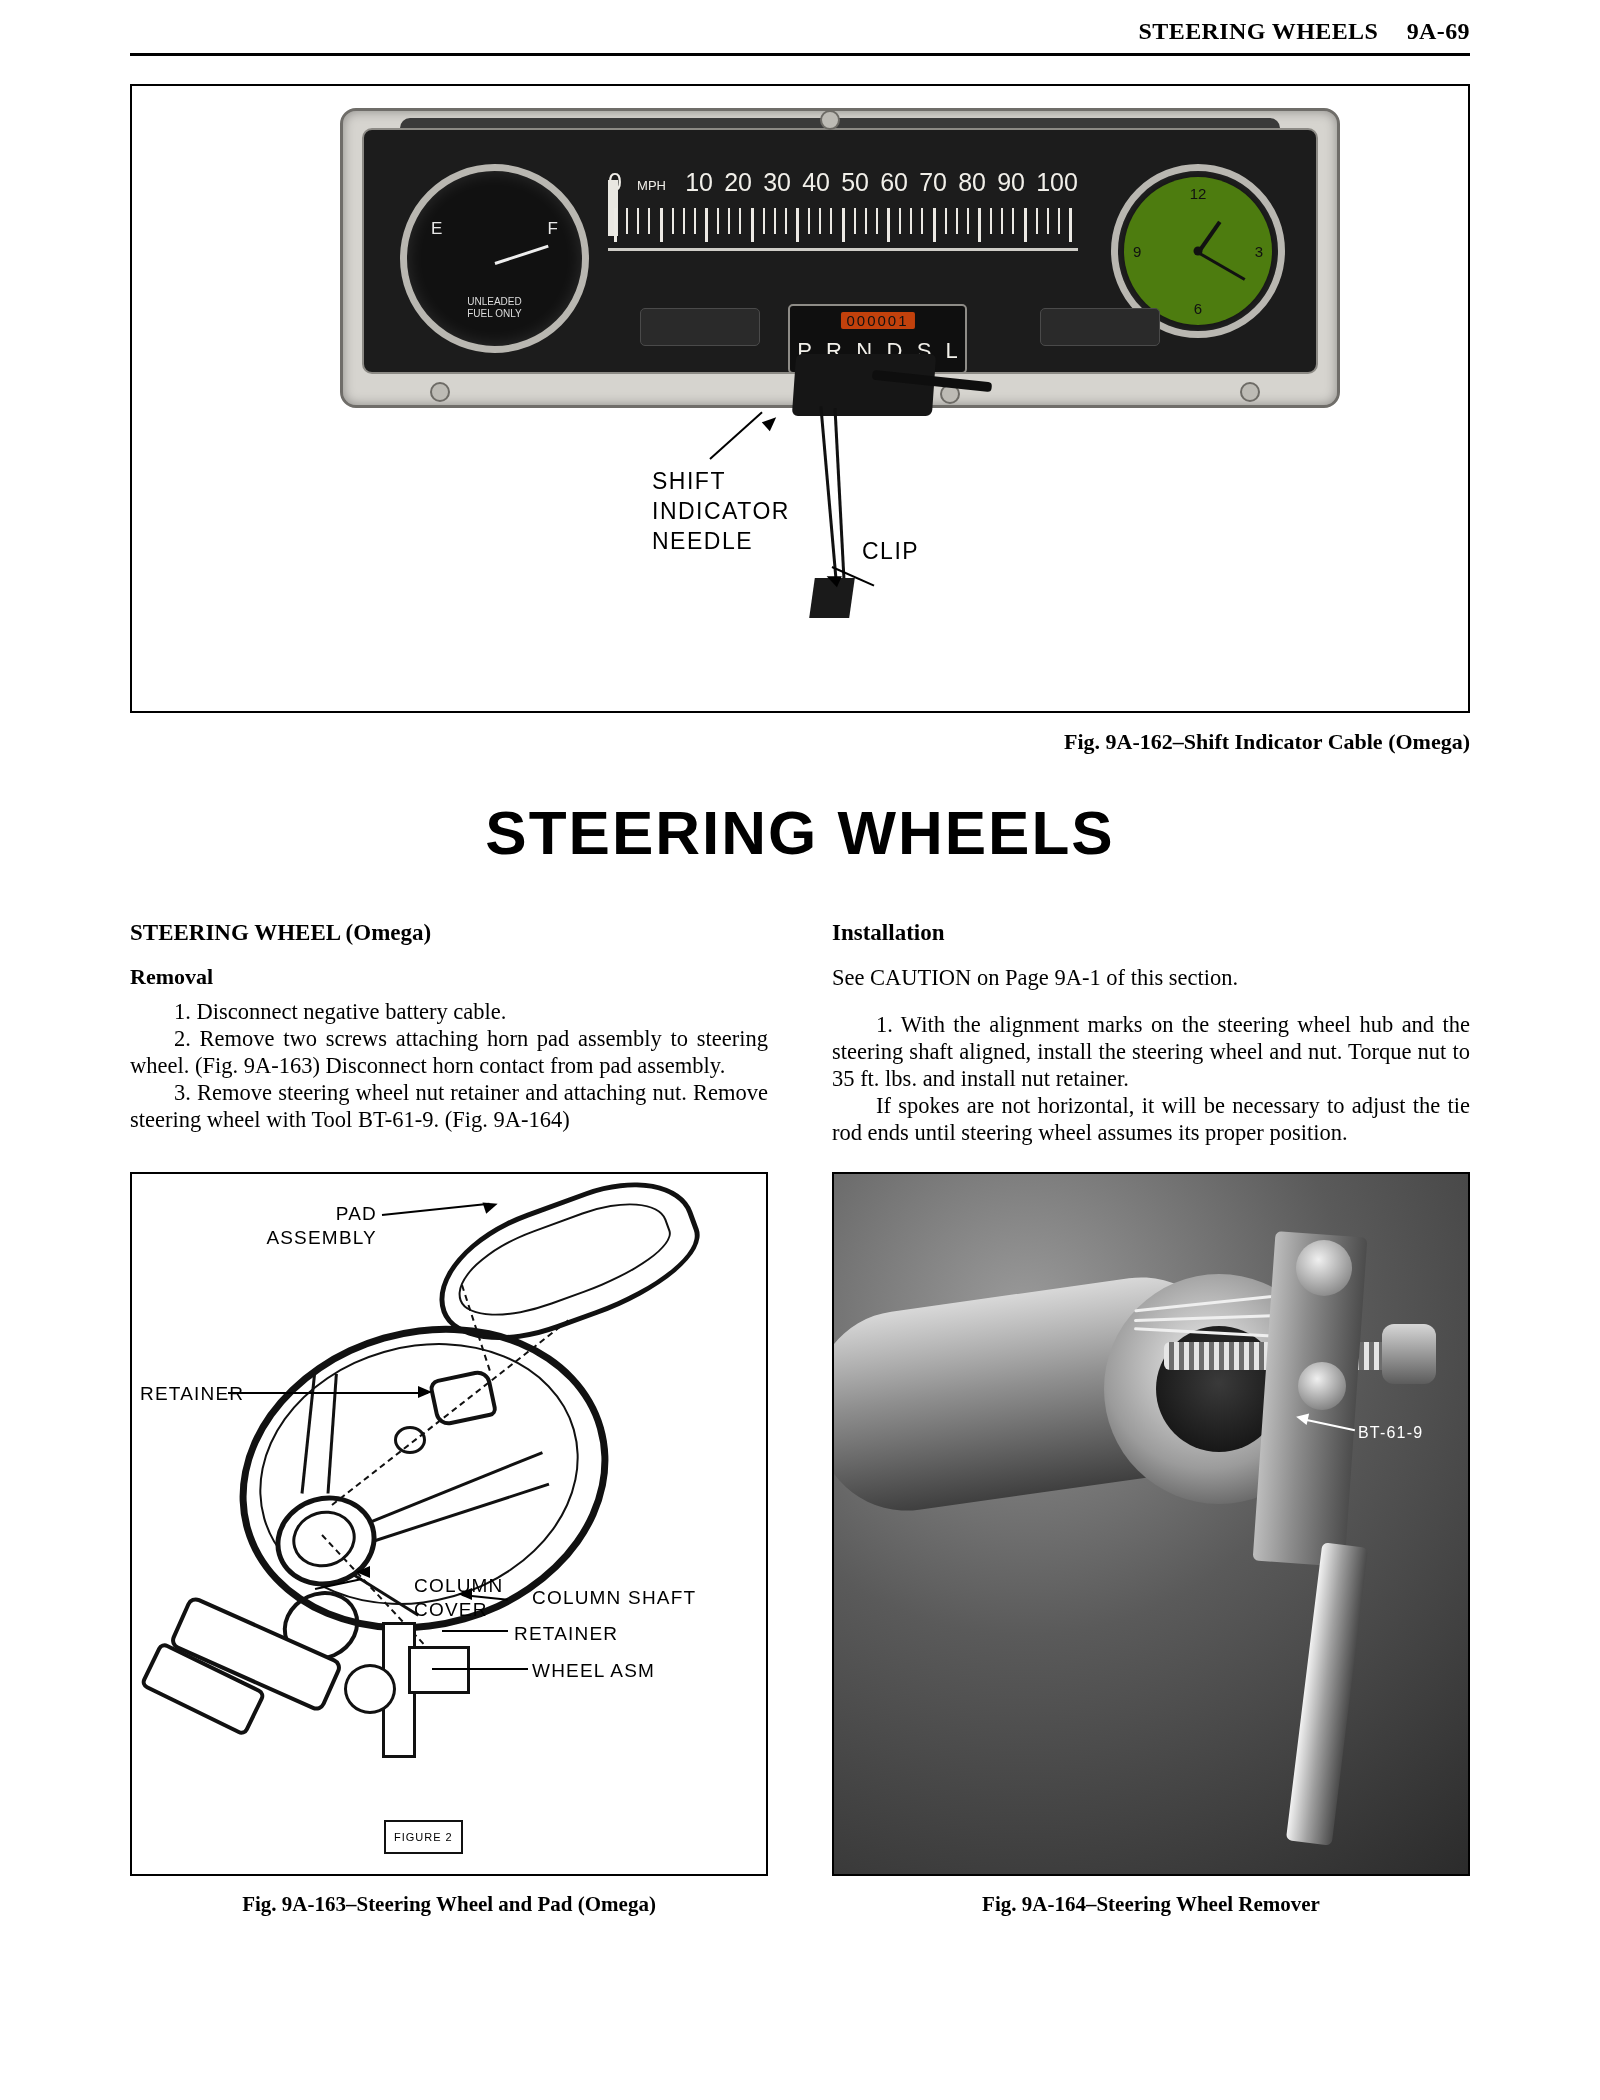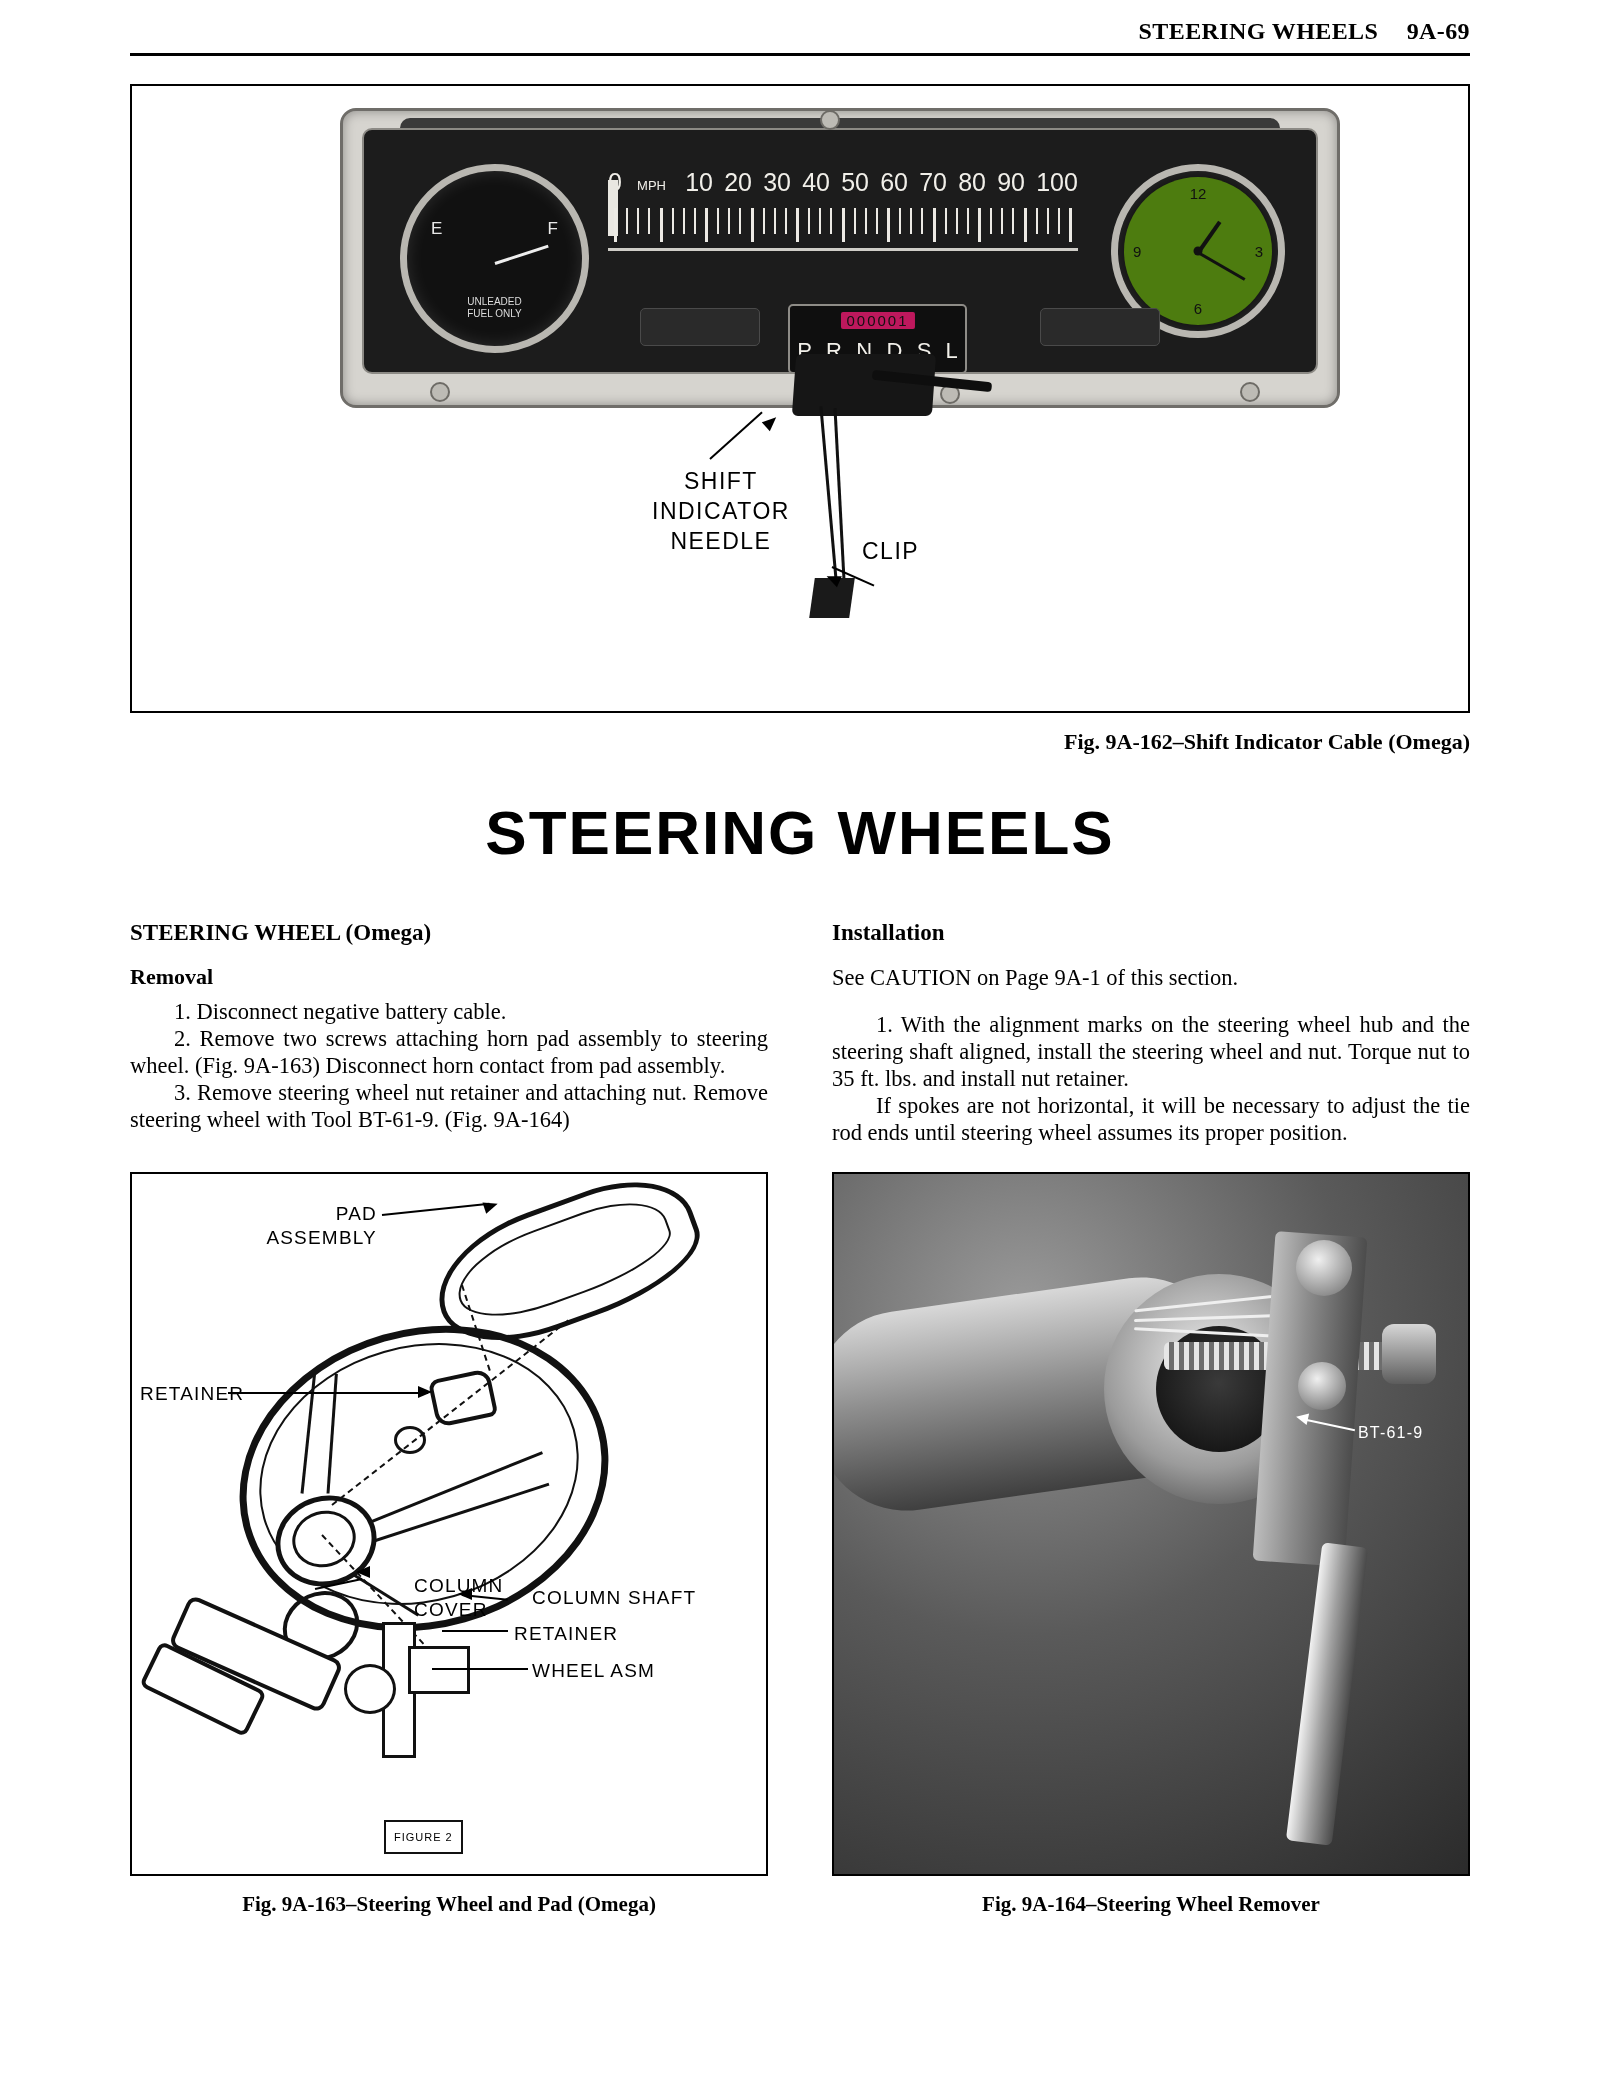"000001" .odo { background: #be185d -> #c2410c }
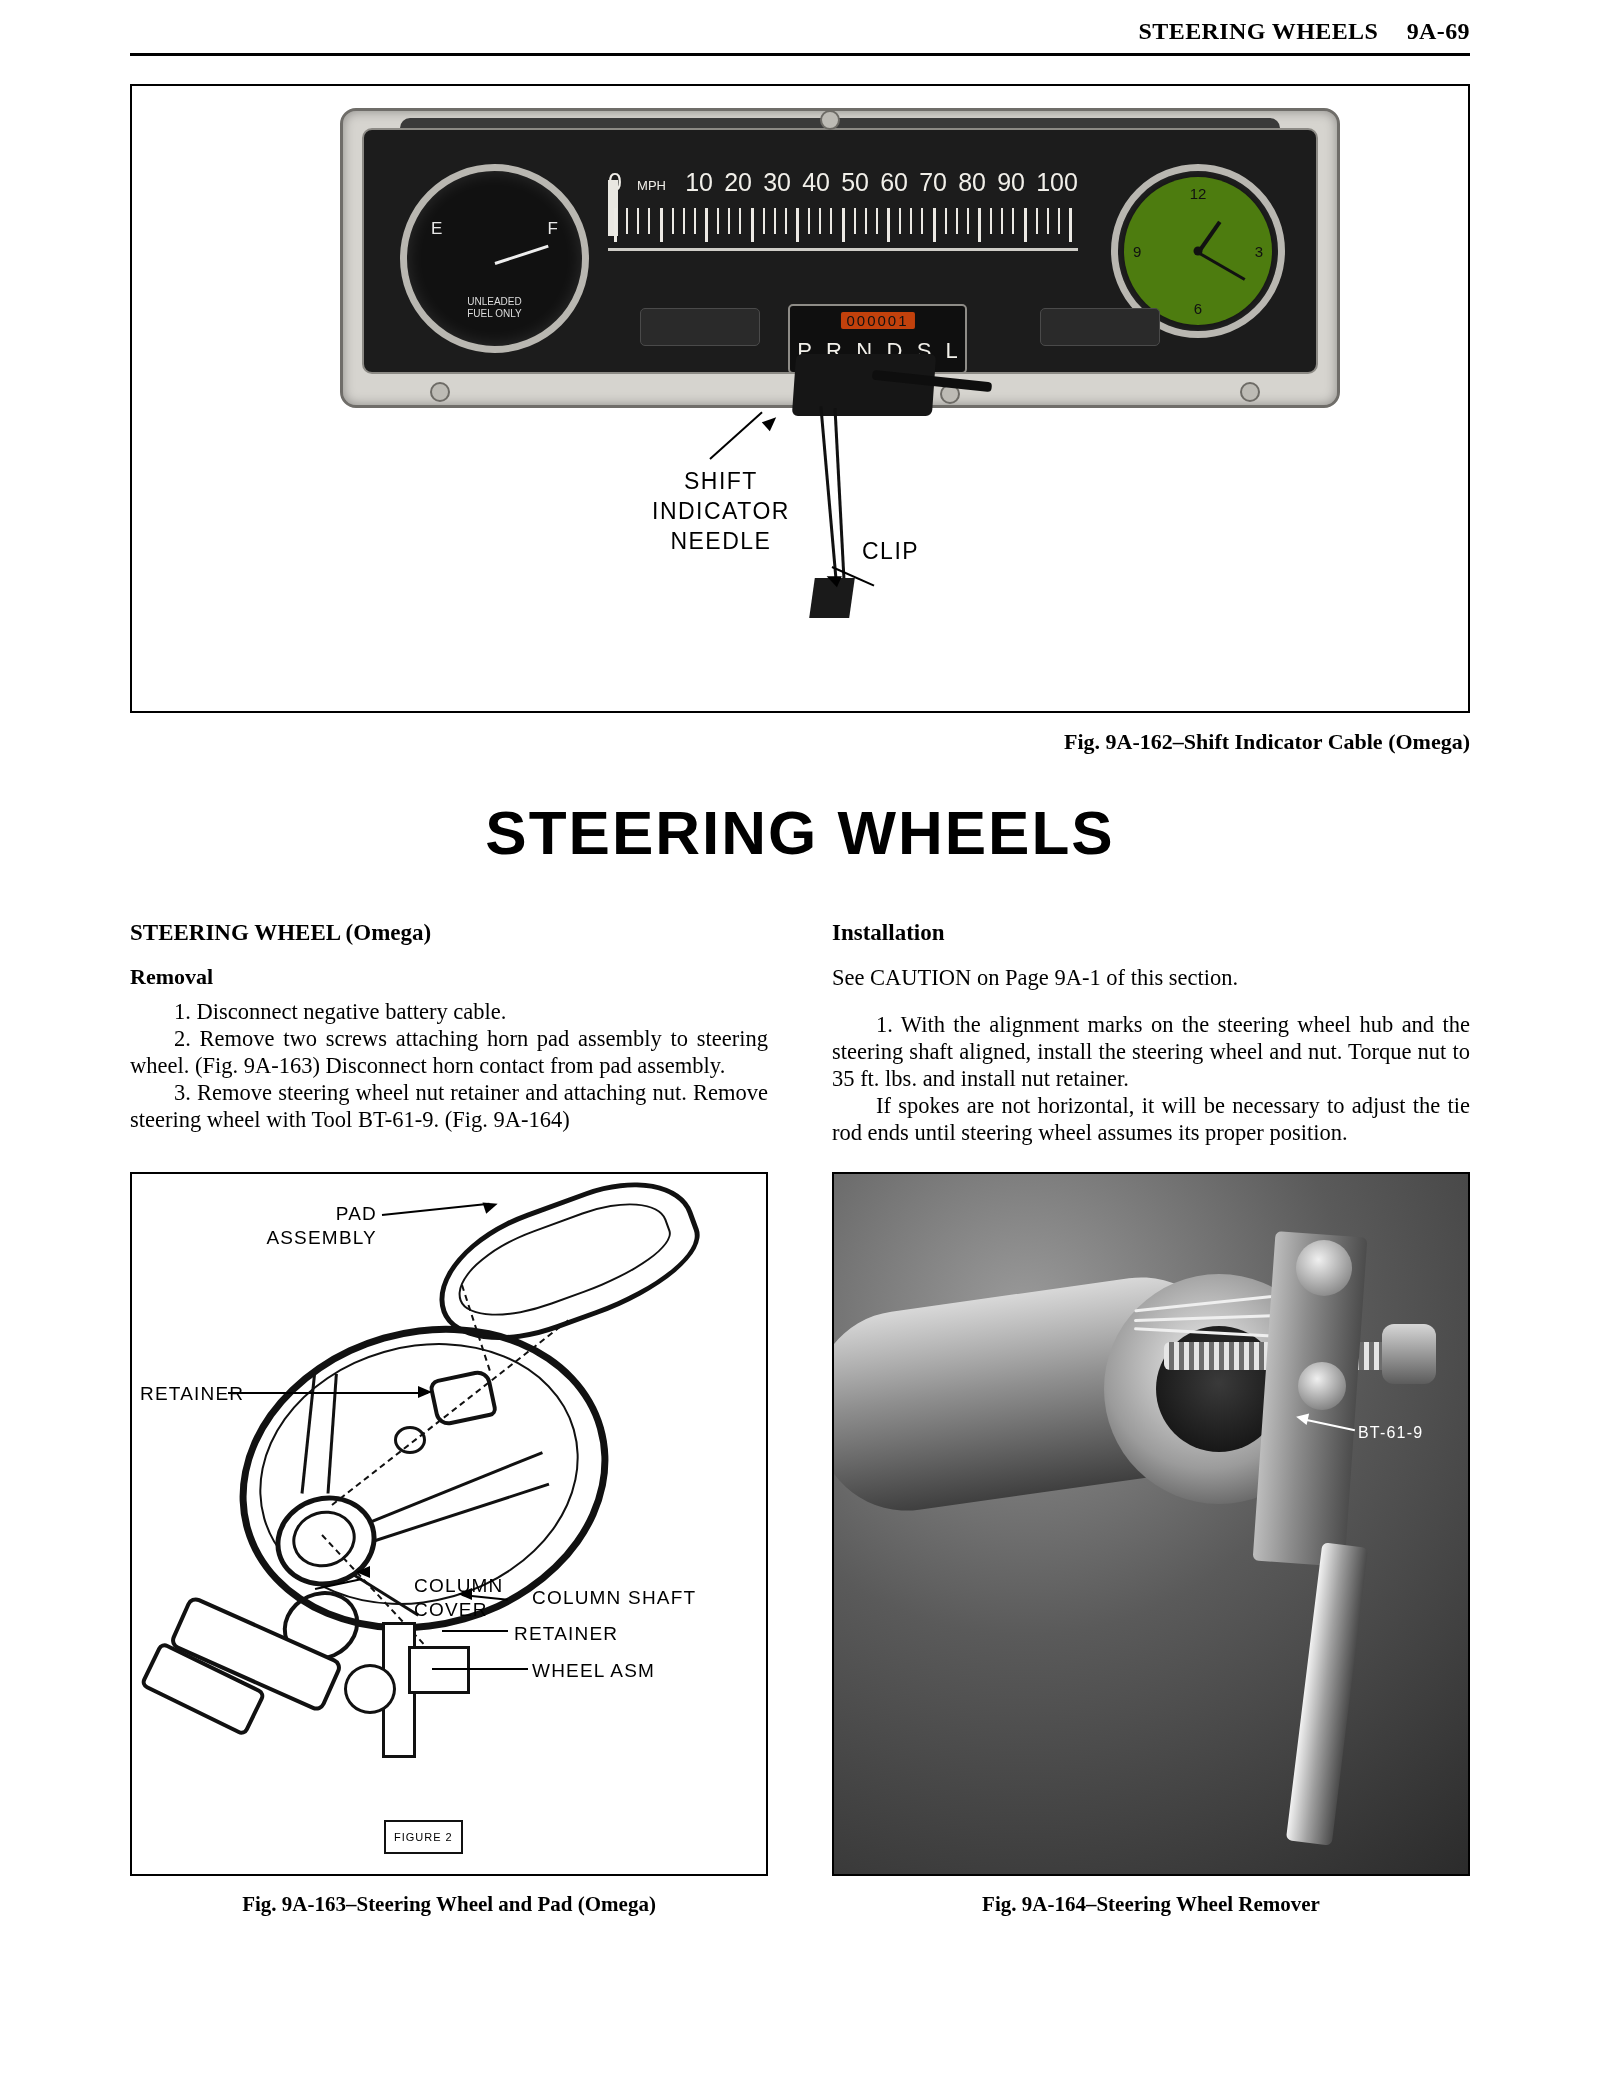"SHIFT" .callout { text-align: center -> none }
